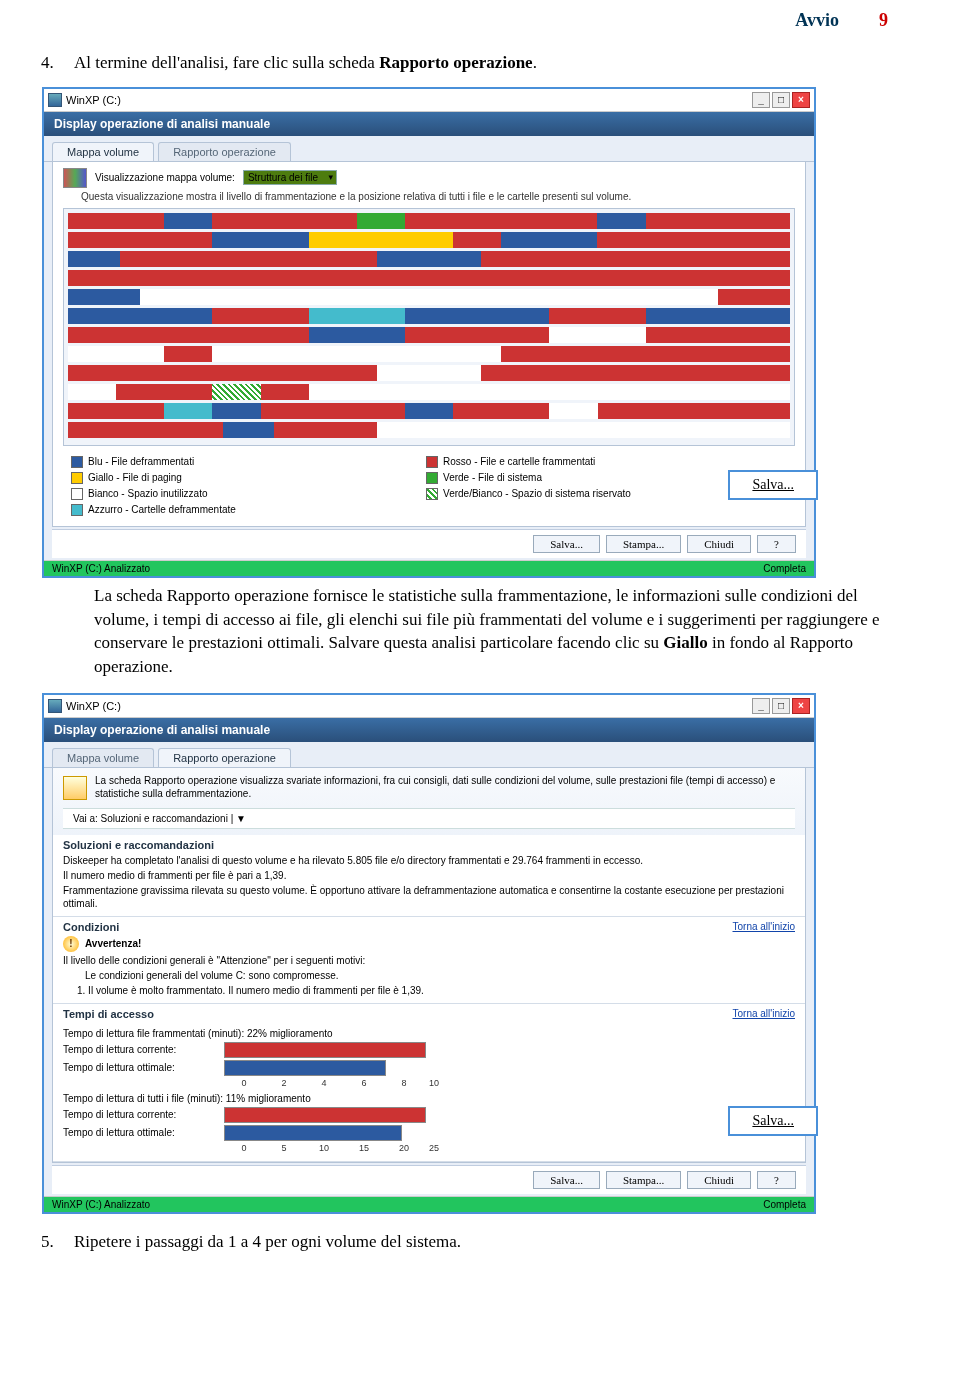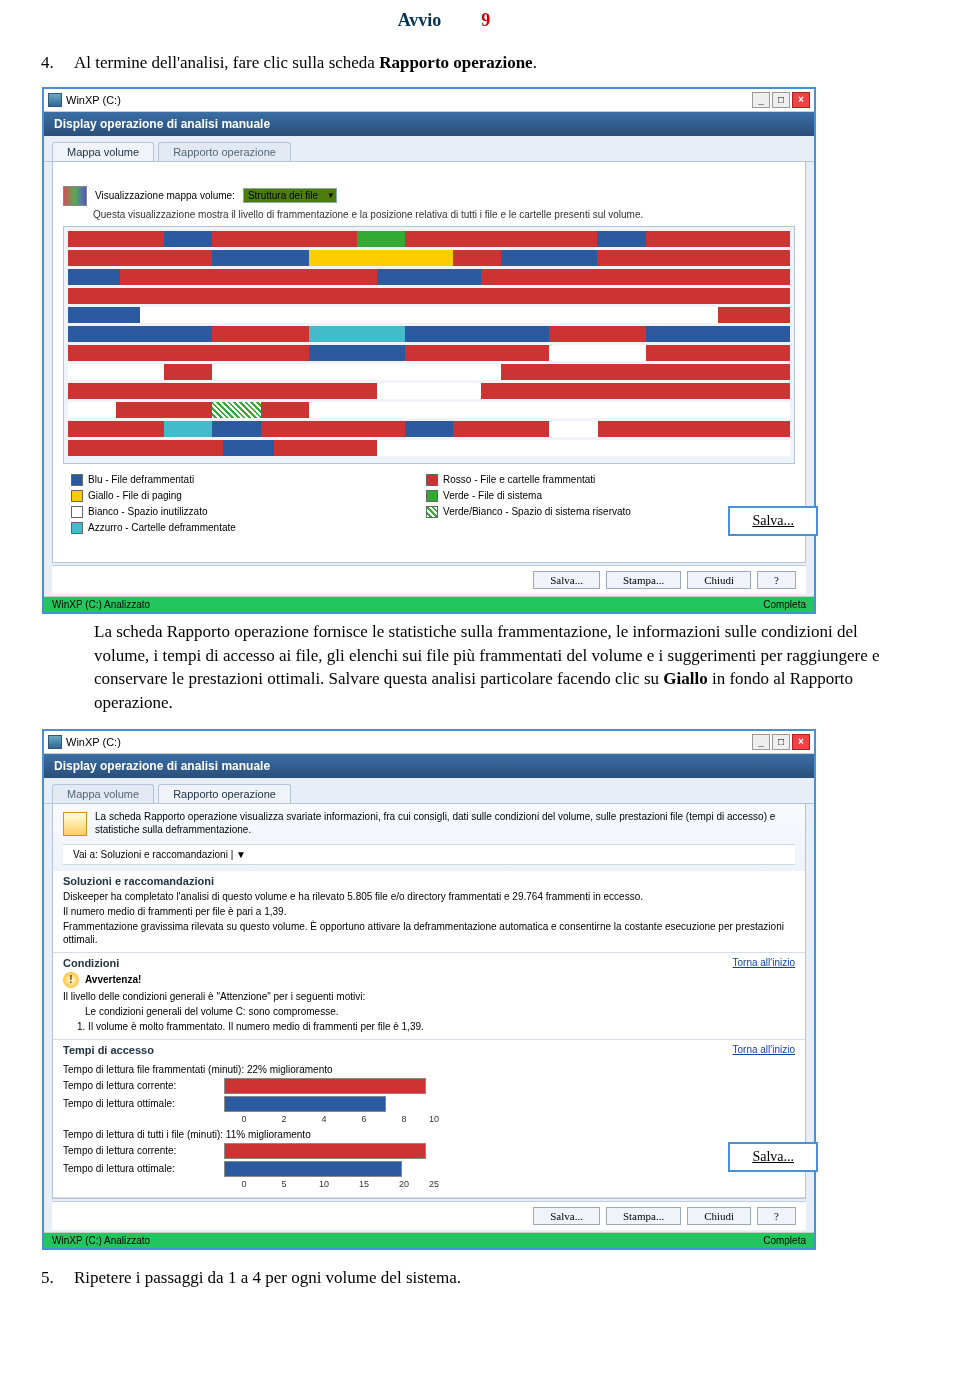"Avvio" .page-header { justify-content: center -> flex-end }
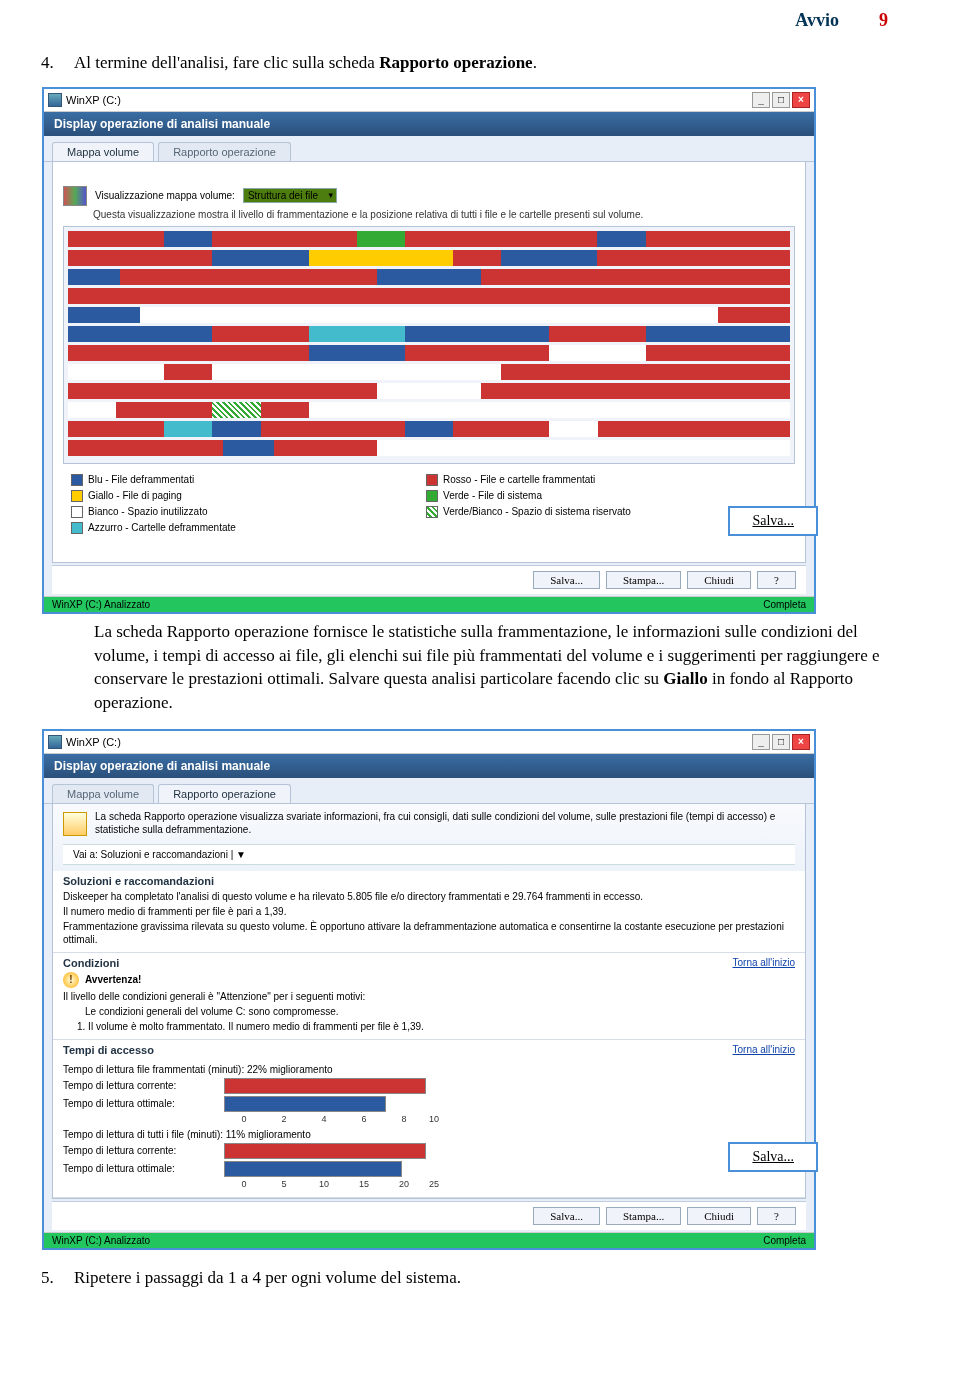"Visualizzazione mappa volume:" .panel { padding: 24px 10px -> 6px 10px }
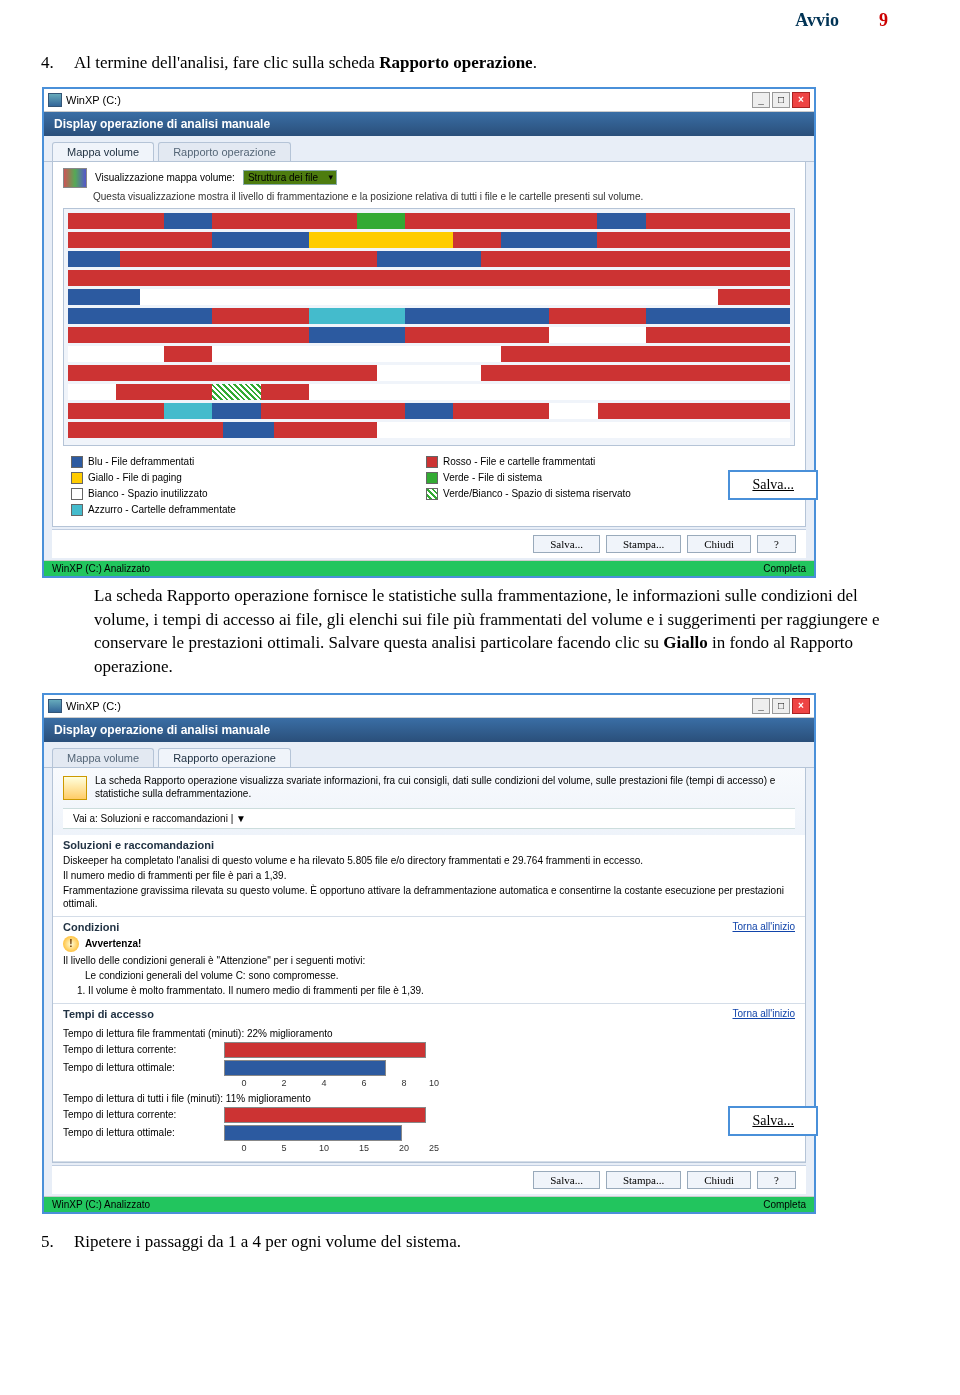"Questa visualizzazione mostra il livello" .viz-desc { margin-left: 30px -> 18px }
